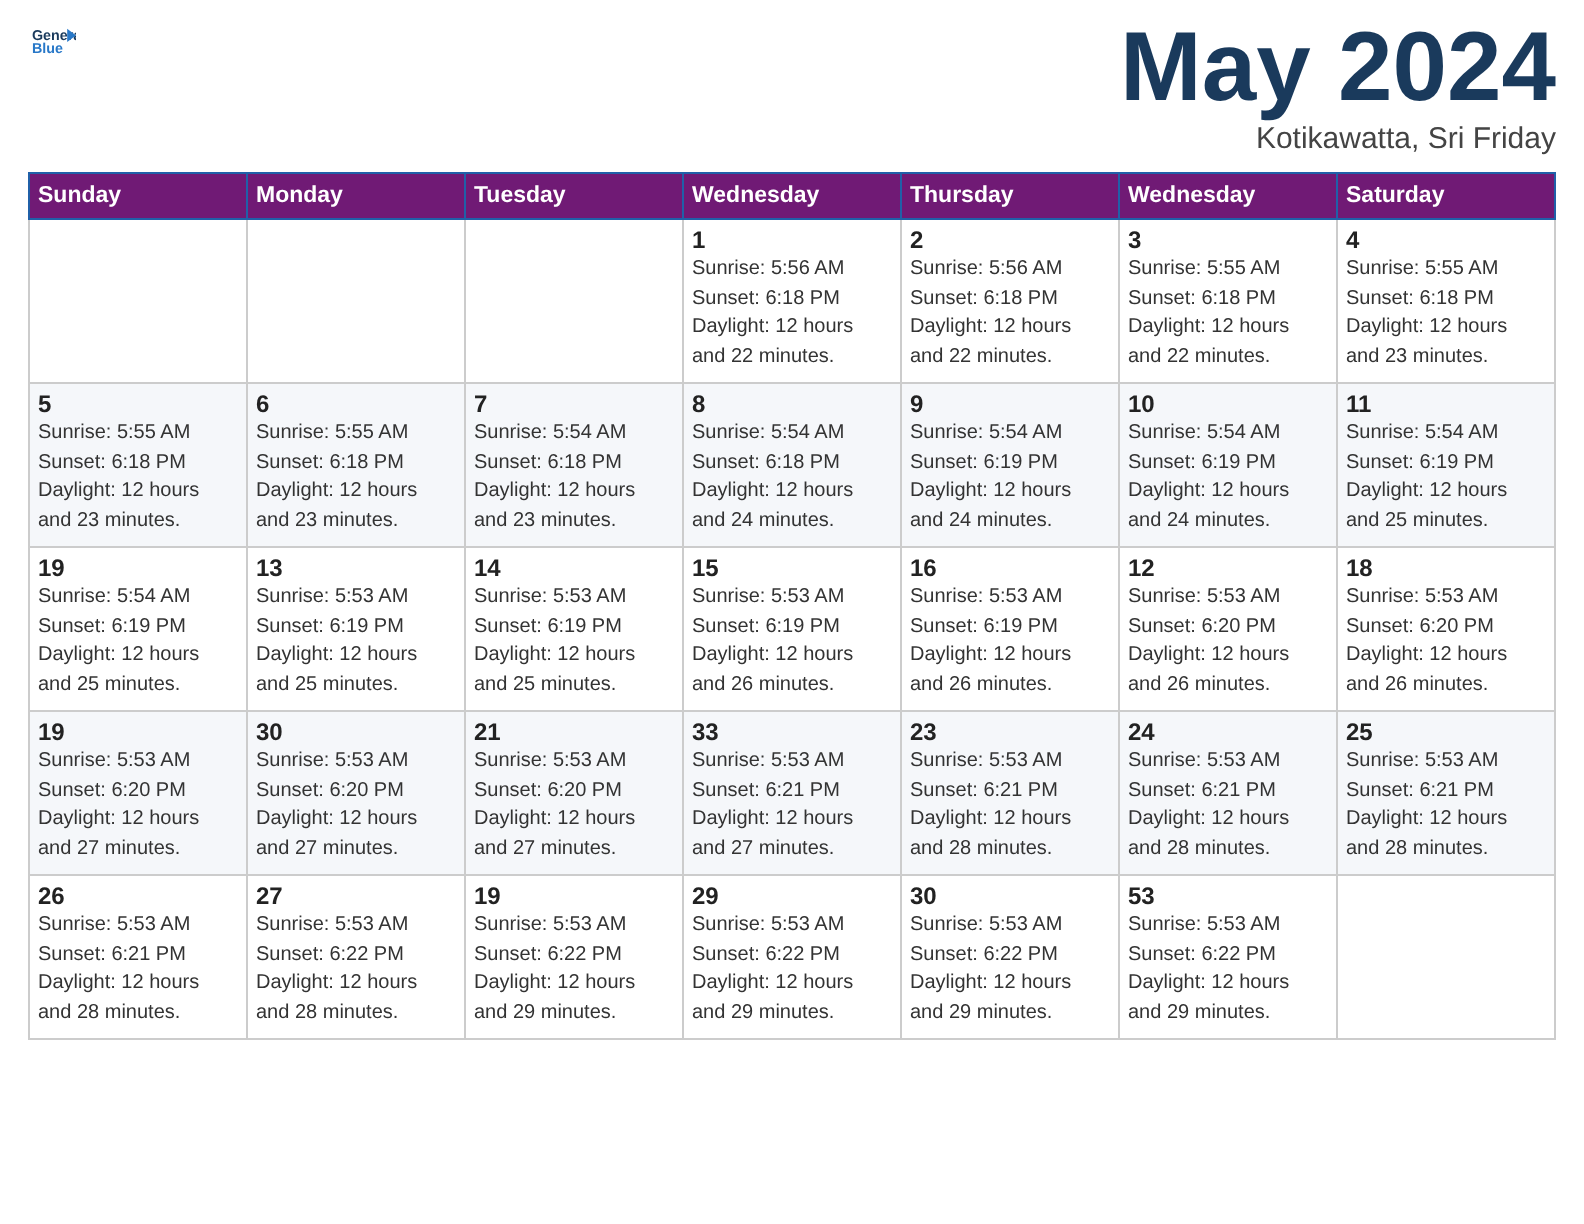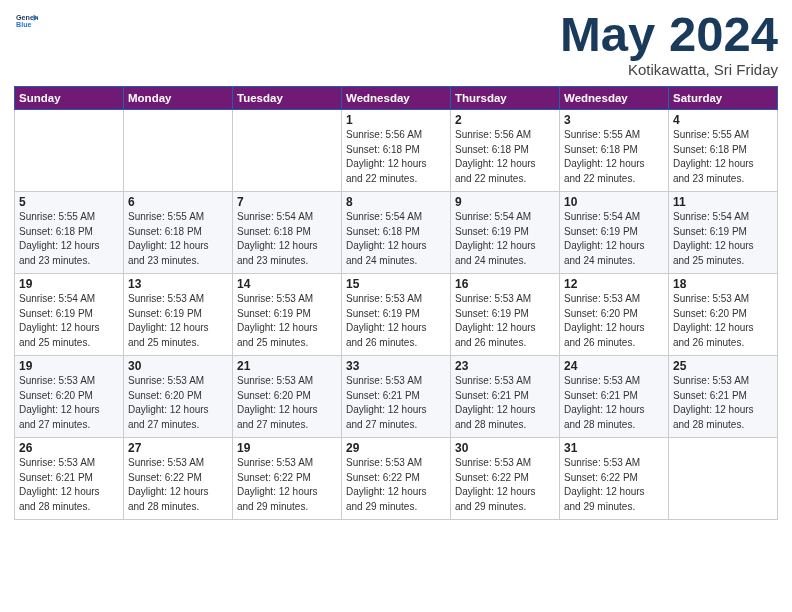"31" span.day-num { text: 31 -> 53 }
